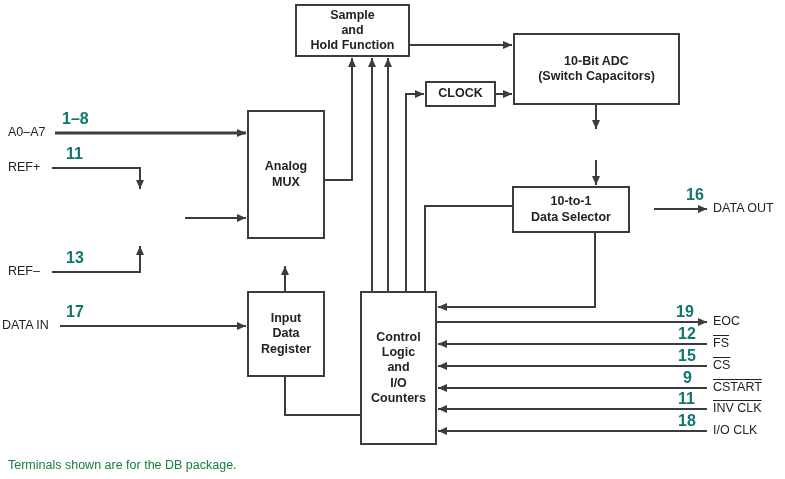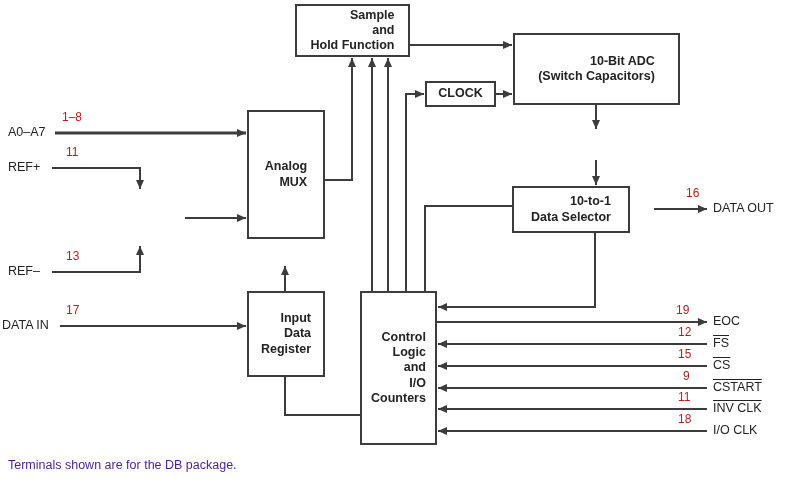"Sample" .block span { text-align: right -> center }
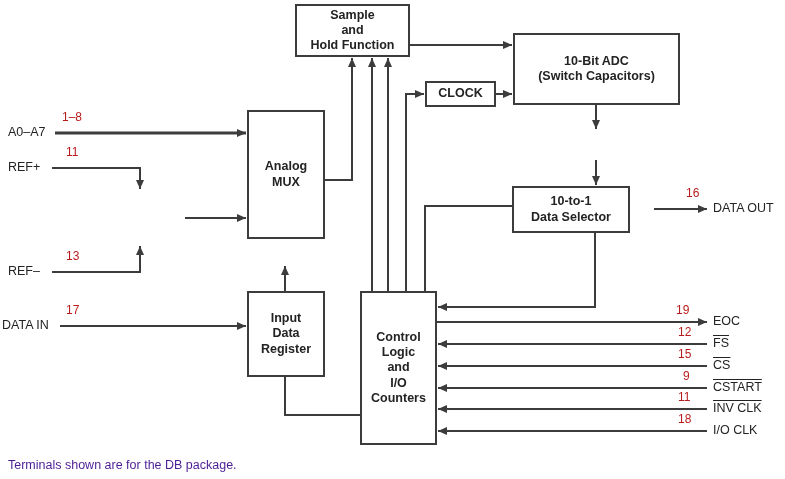"1–8" .pin { color: #b91c1c -> #0f766e; font-size: 12px -> 16px; font-weight: normal -> bold }
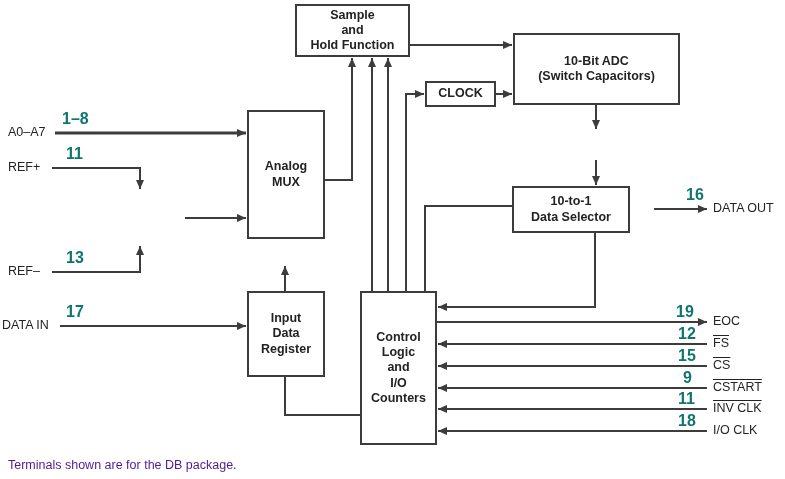"Terminals shown are for the" .note { color: #4c1d95 -> #15803d }
